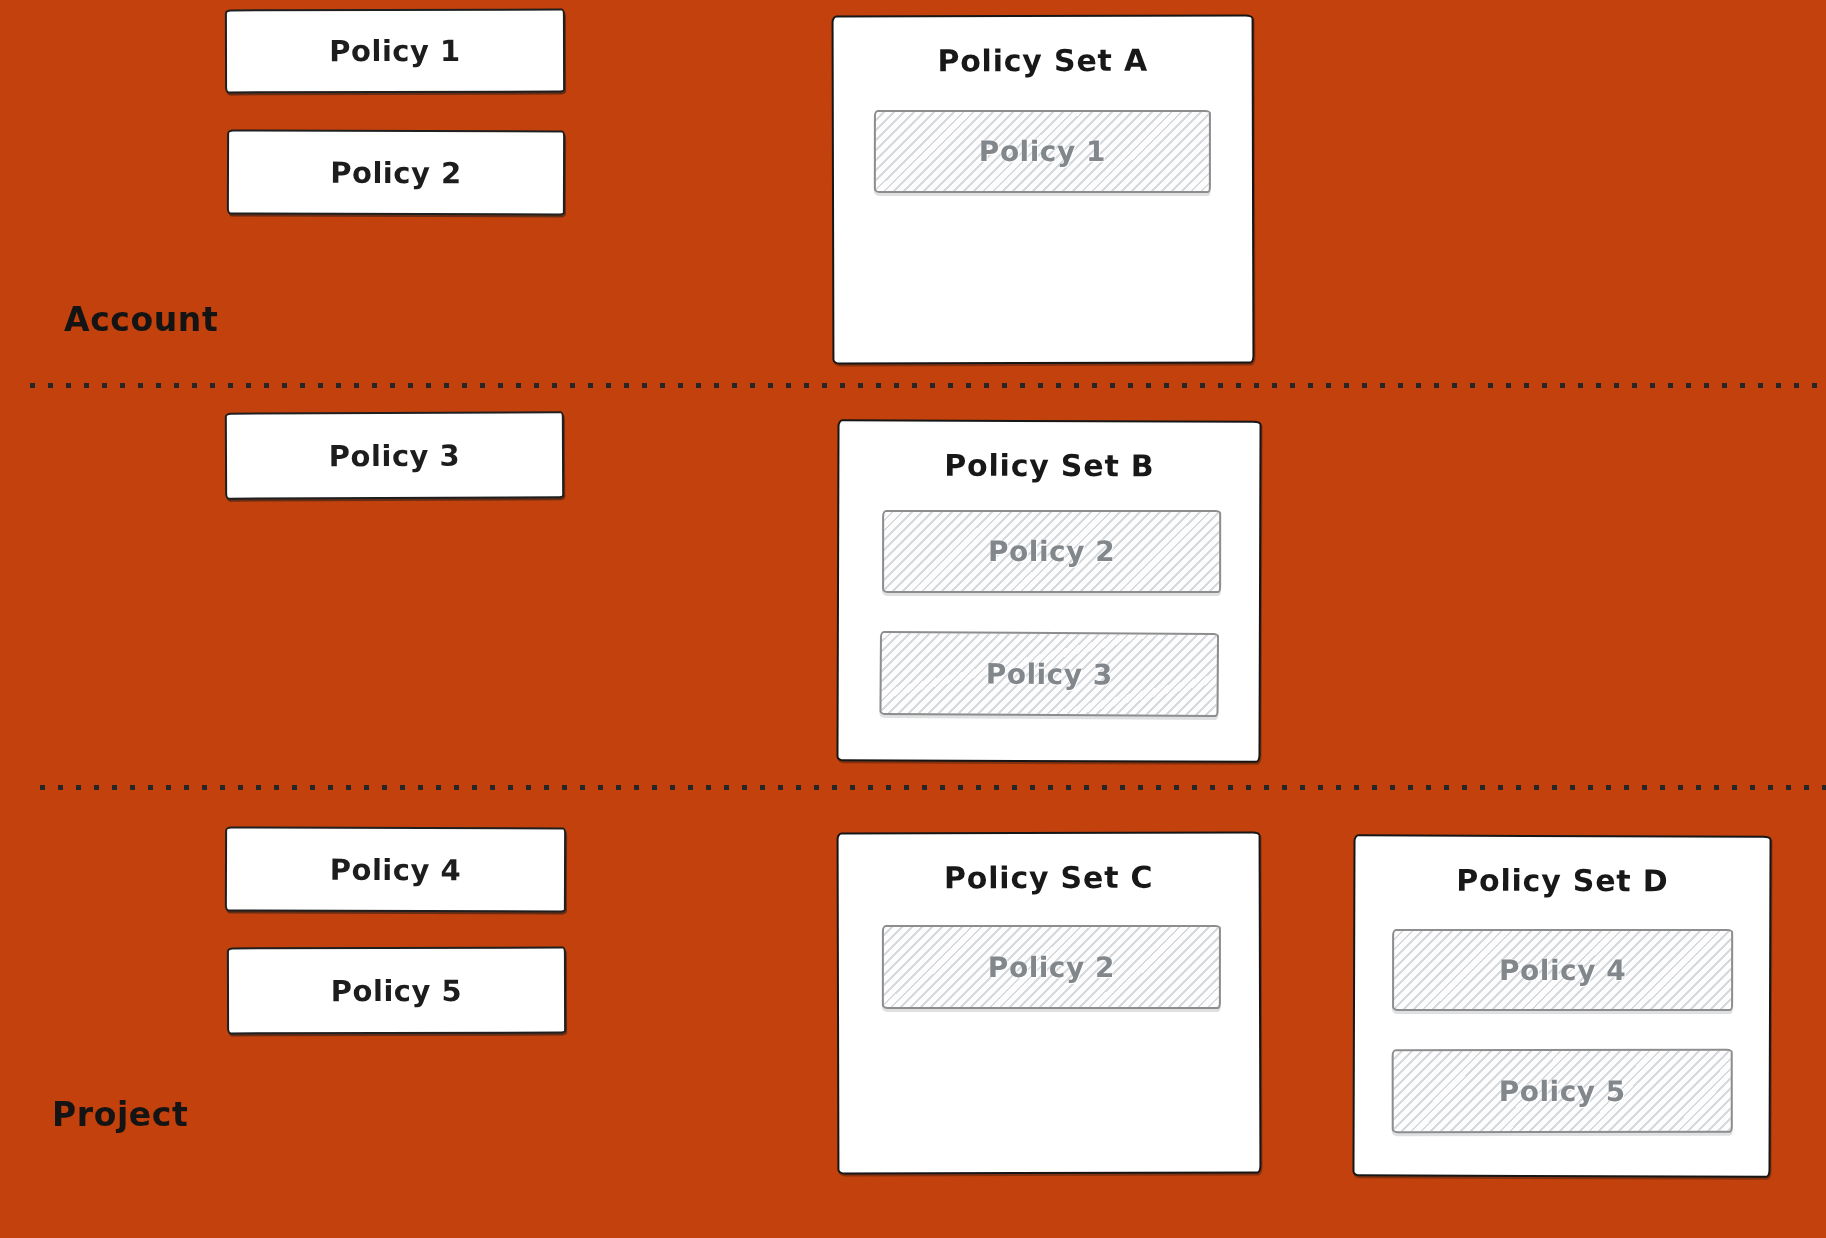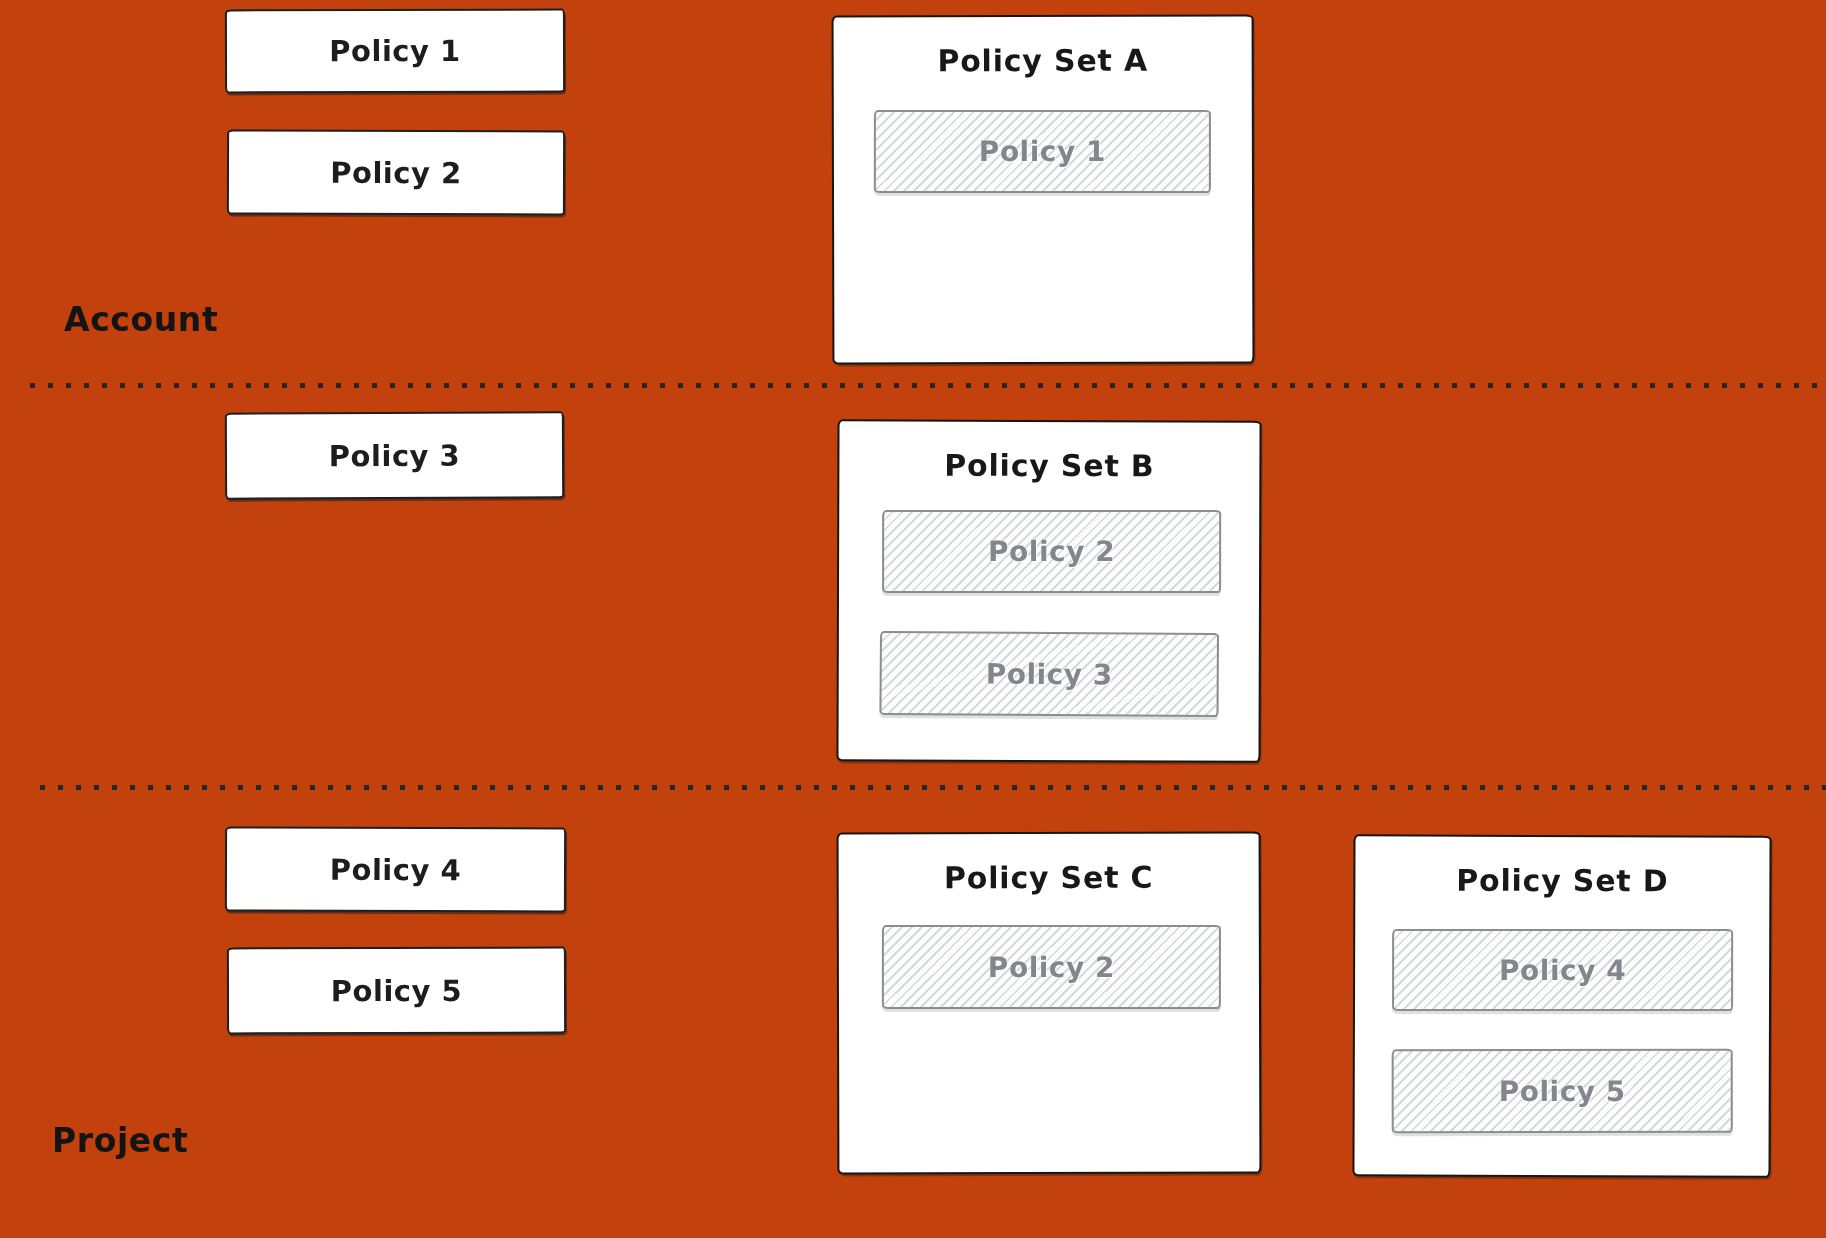"Project" div.section-label { margin-top: 26px -> none }
